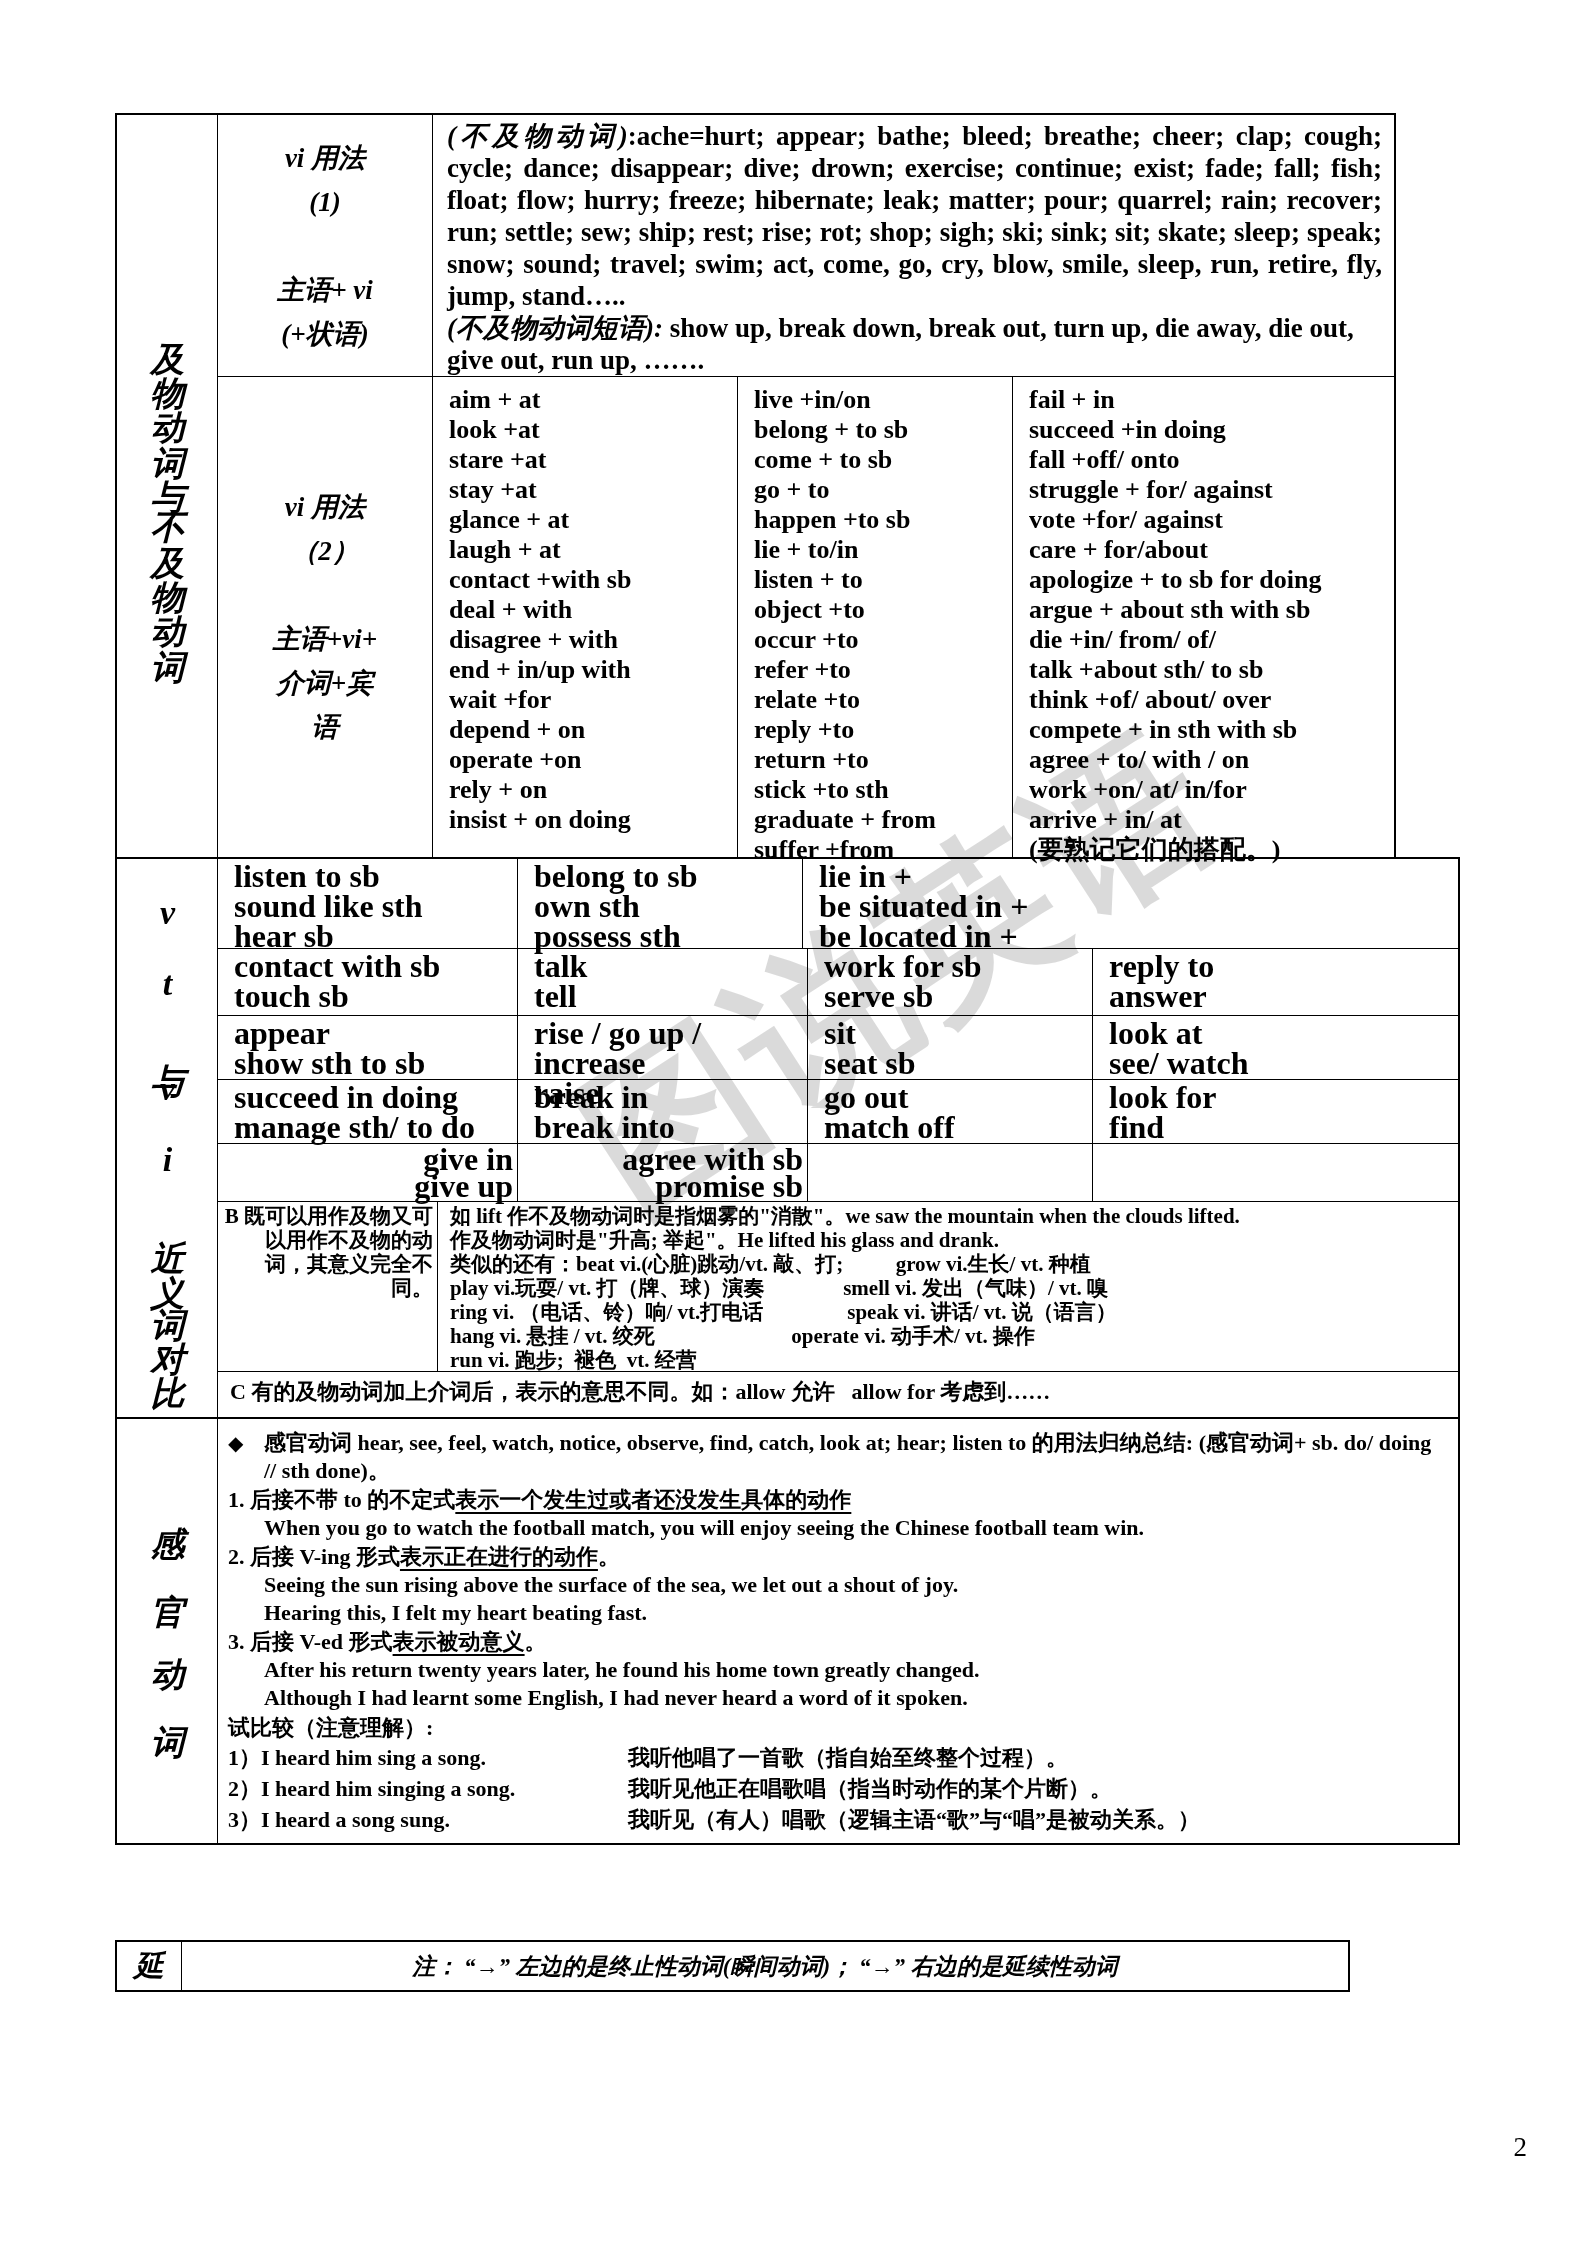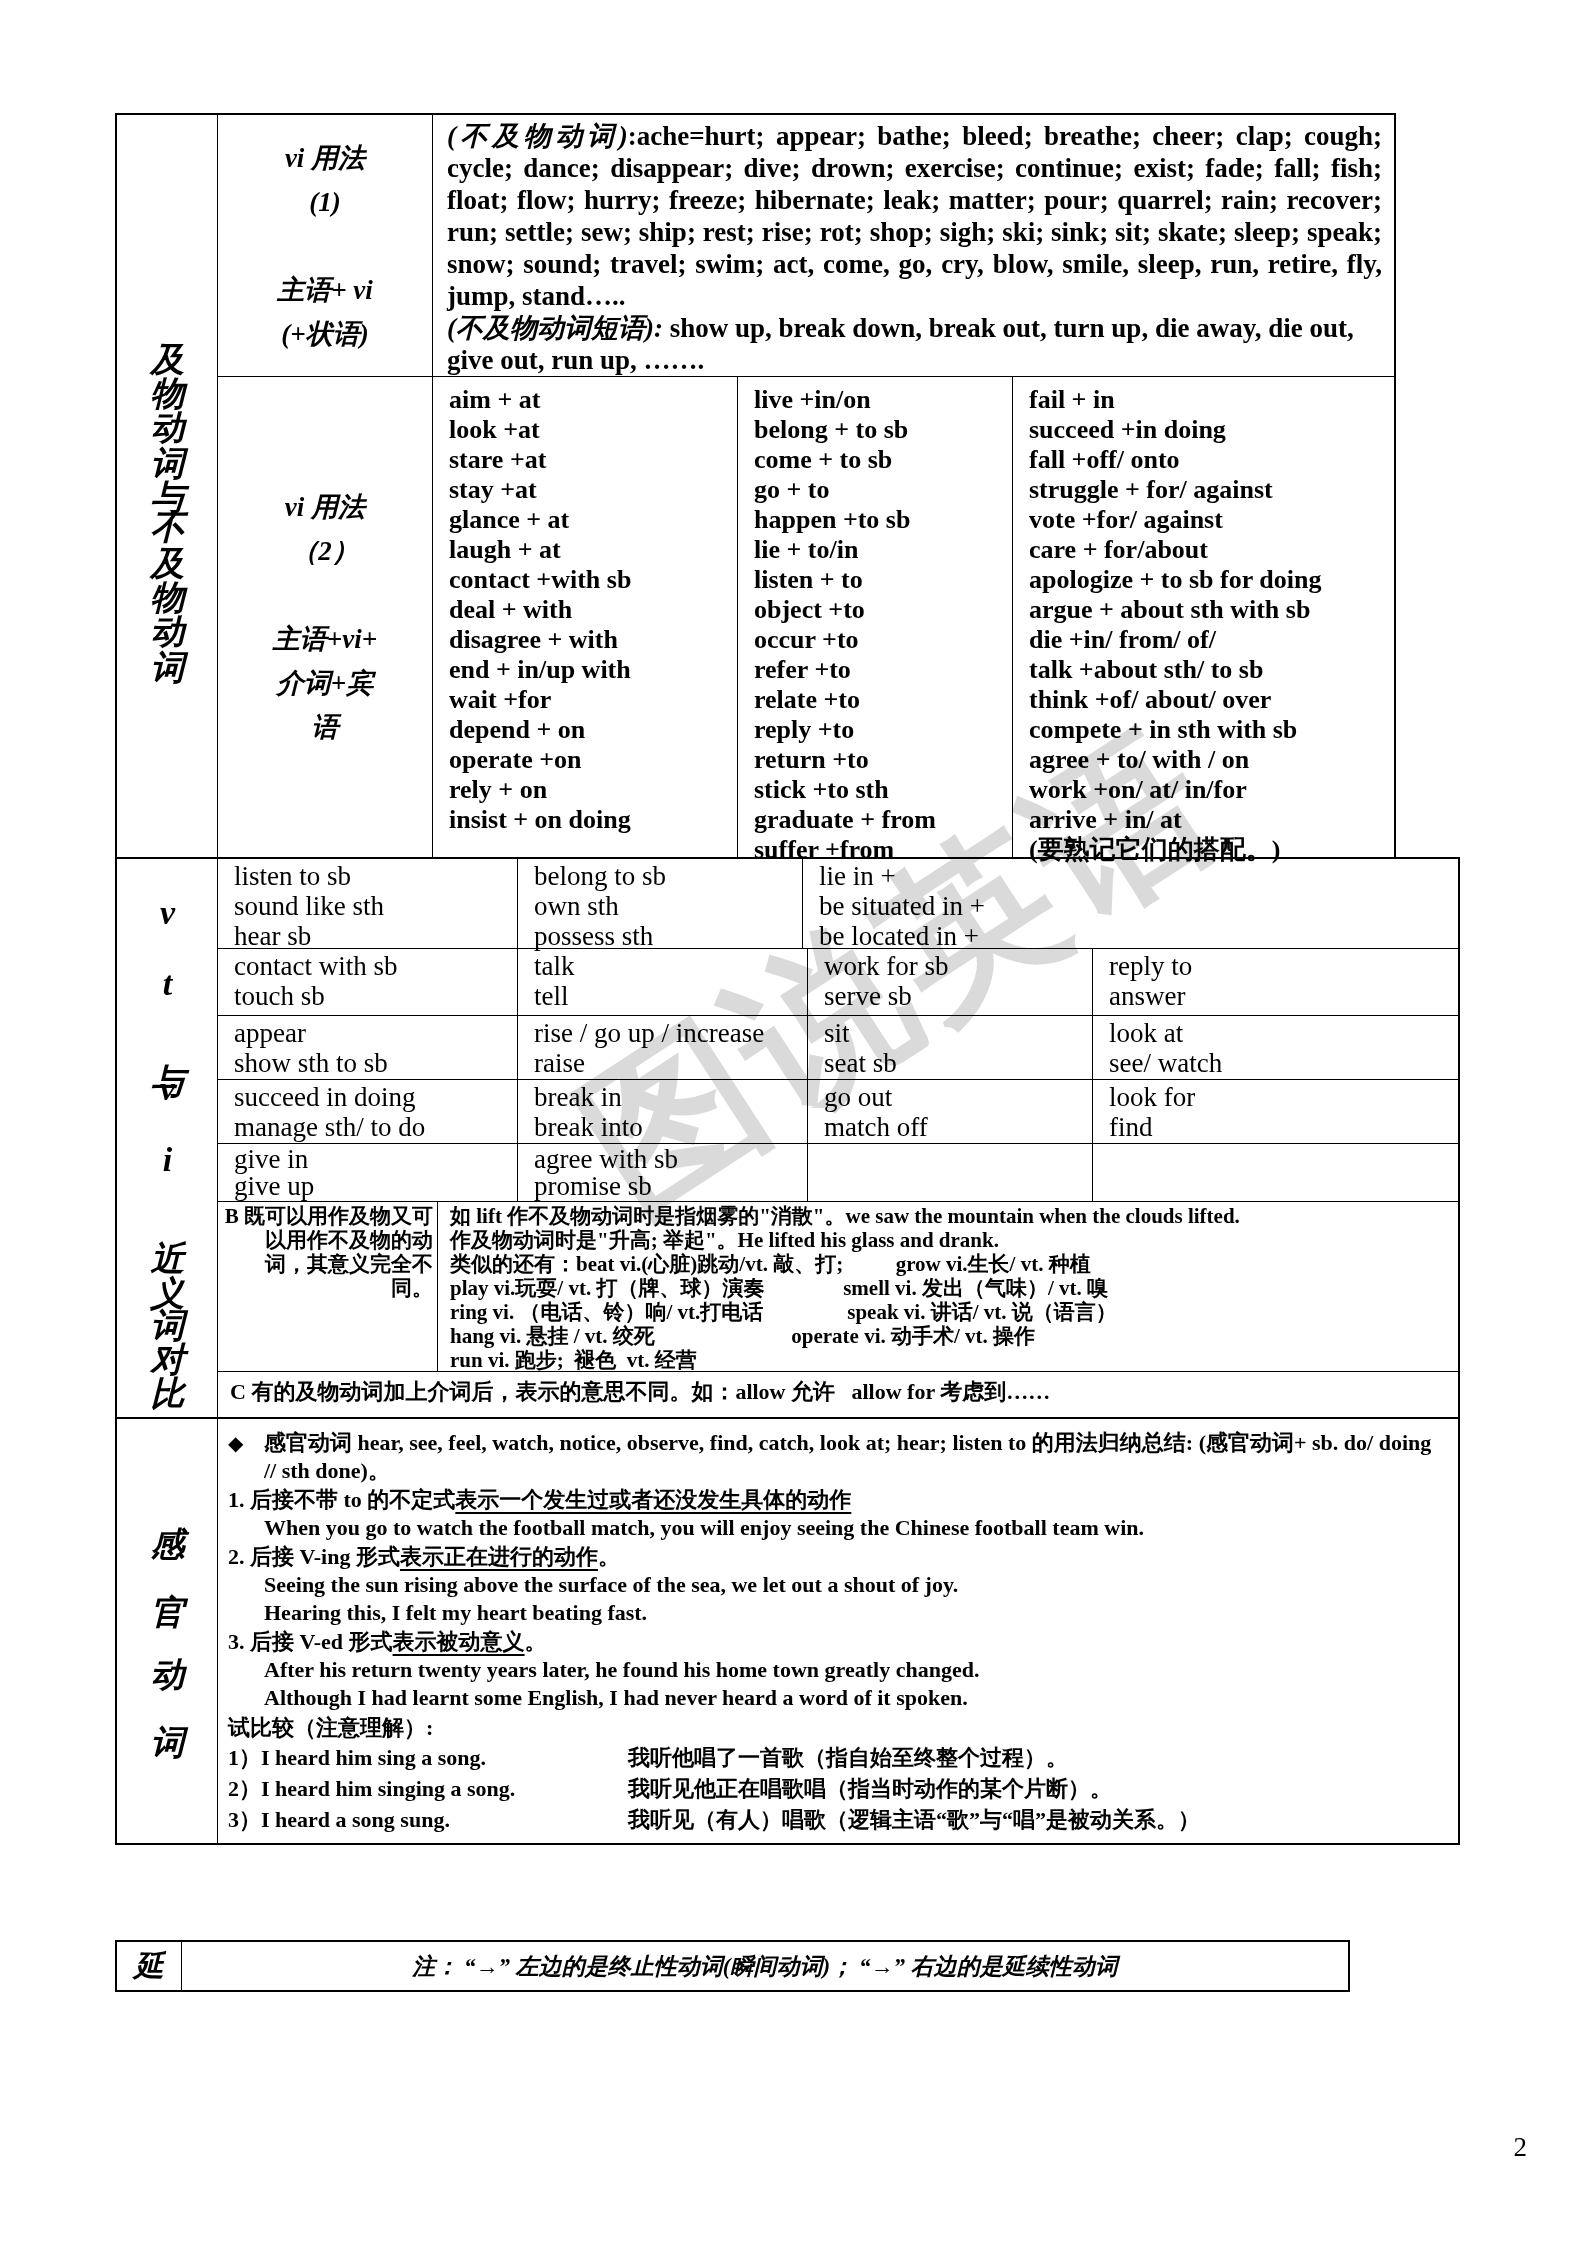"listen to sb" .gr .cell { font-size: 27px -> 32px; font-weight: normal -> bold }
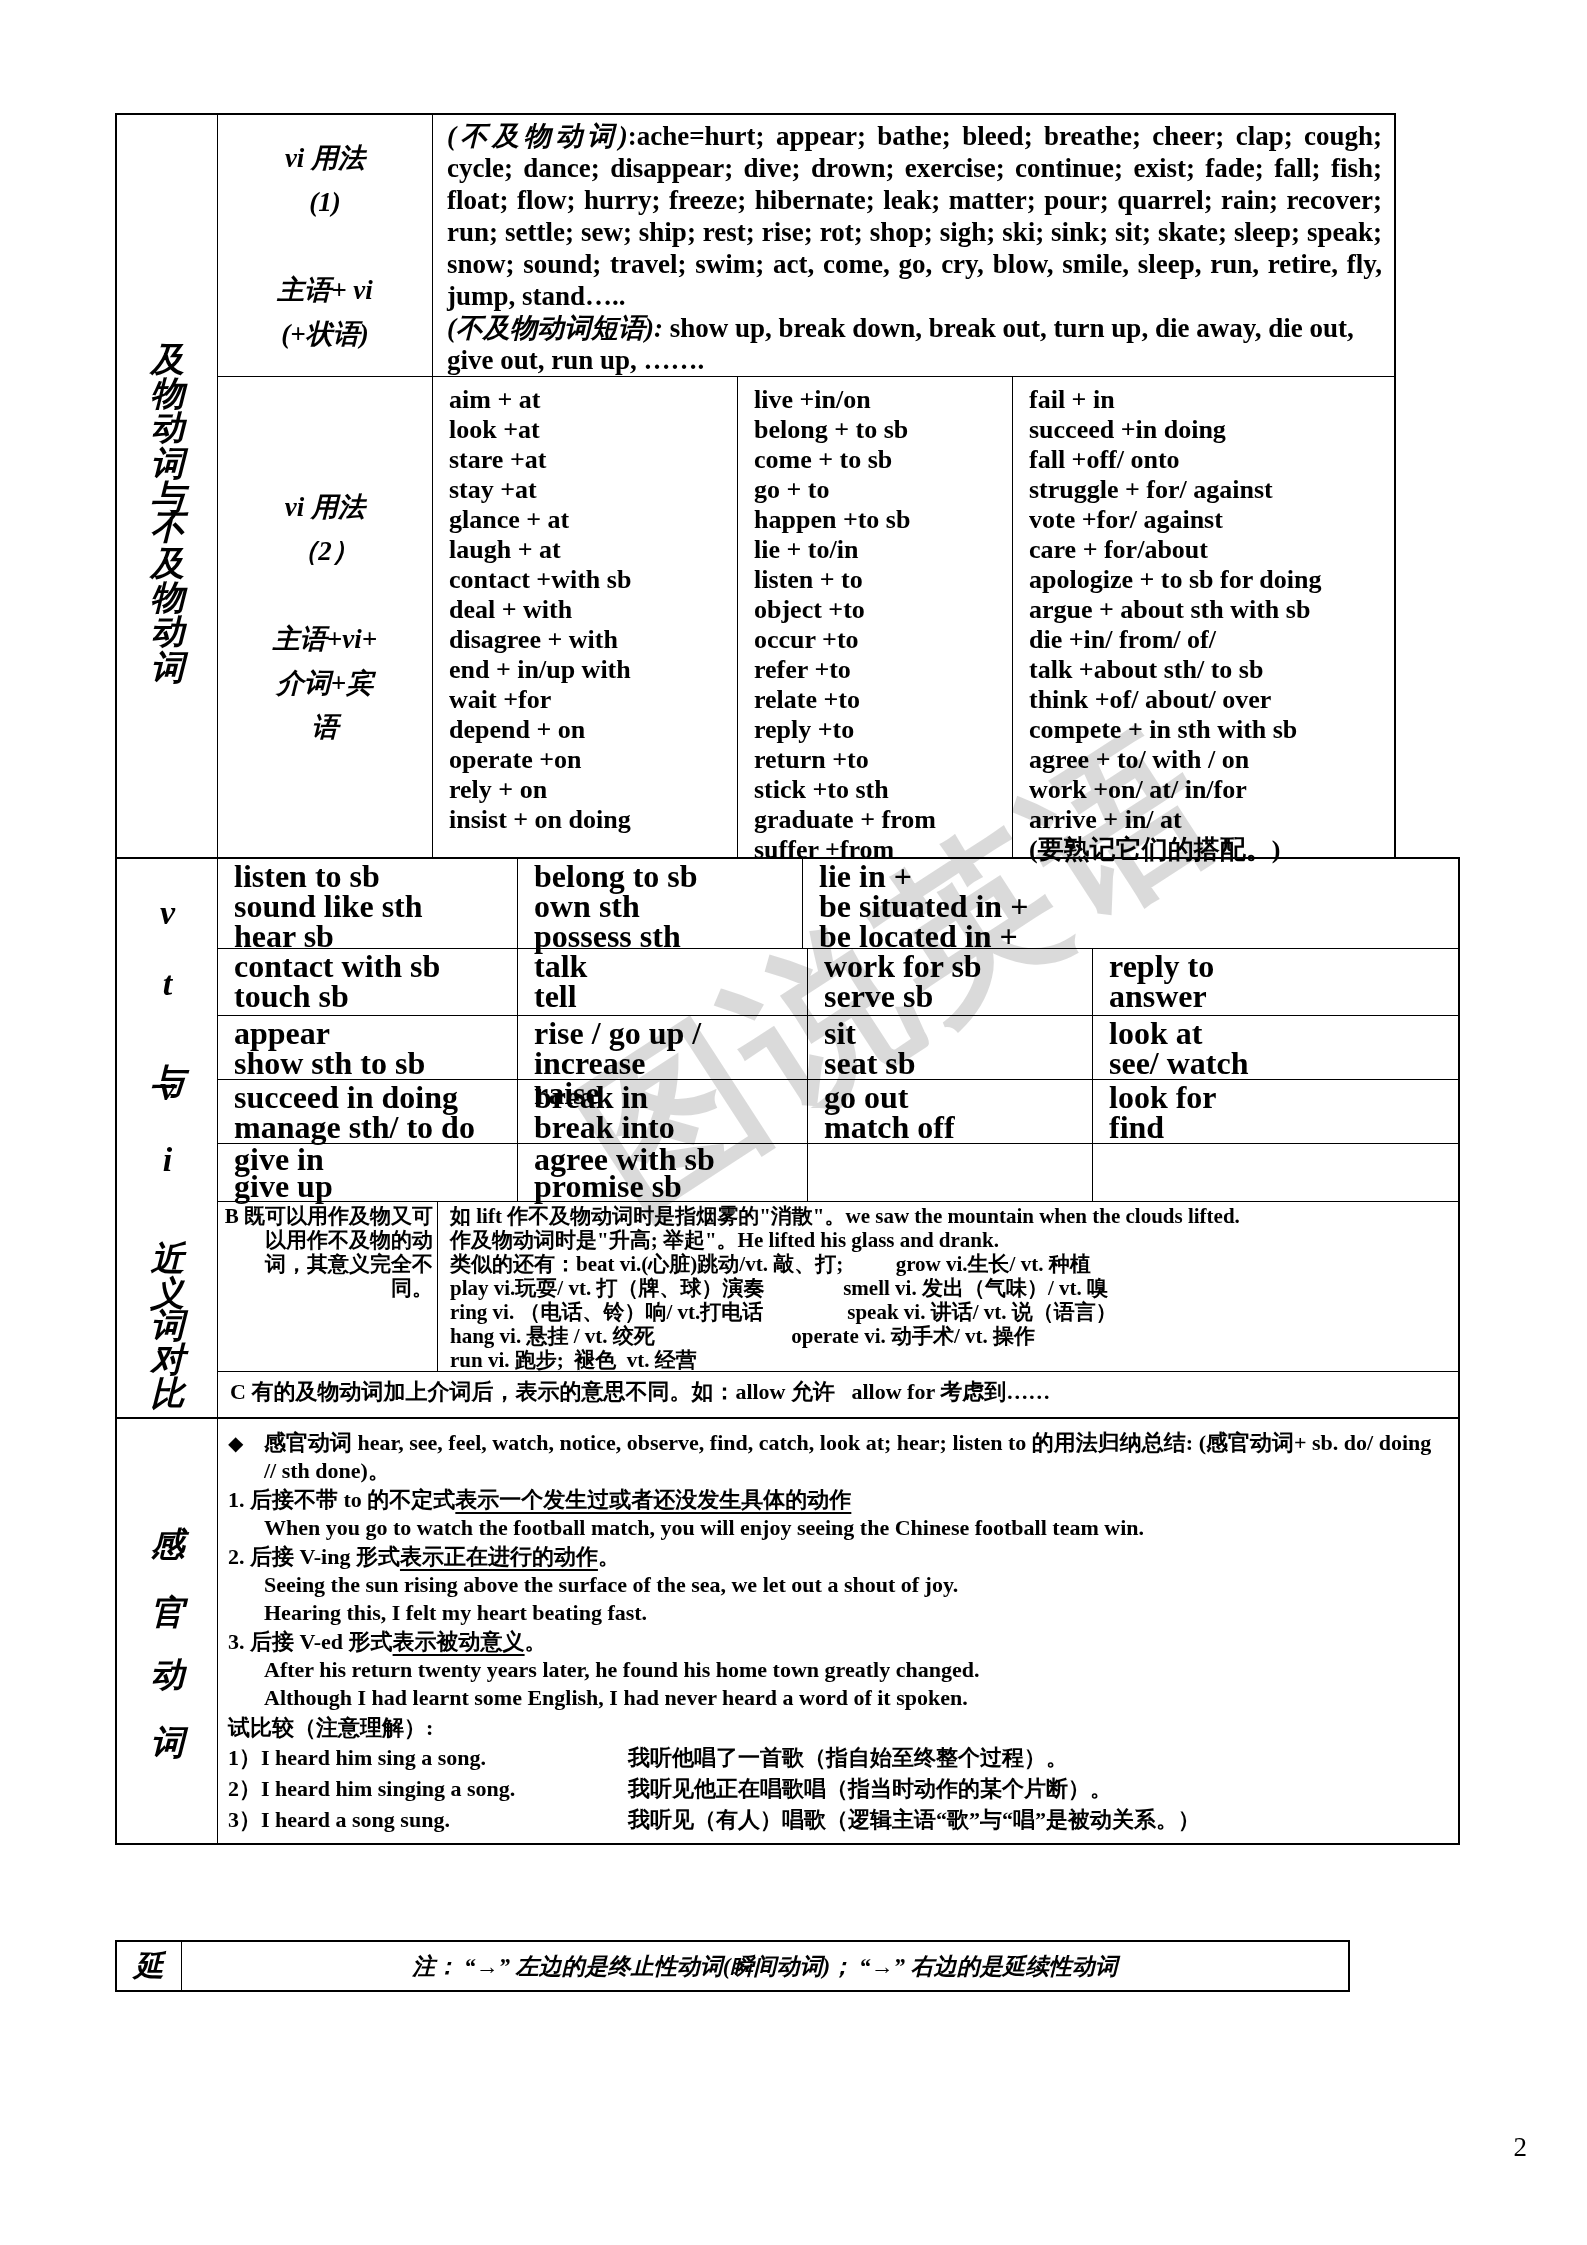"give in" .g5 { text-align: none -> right }
